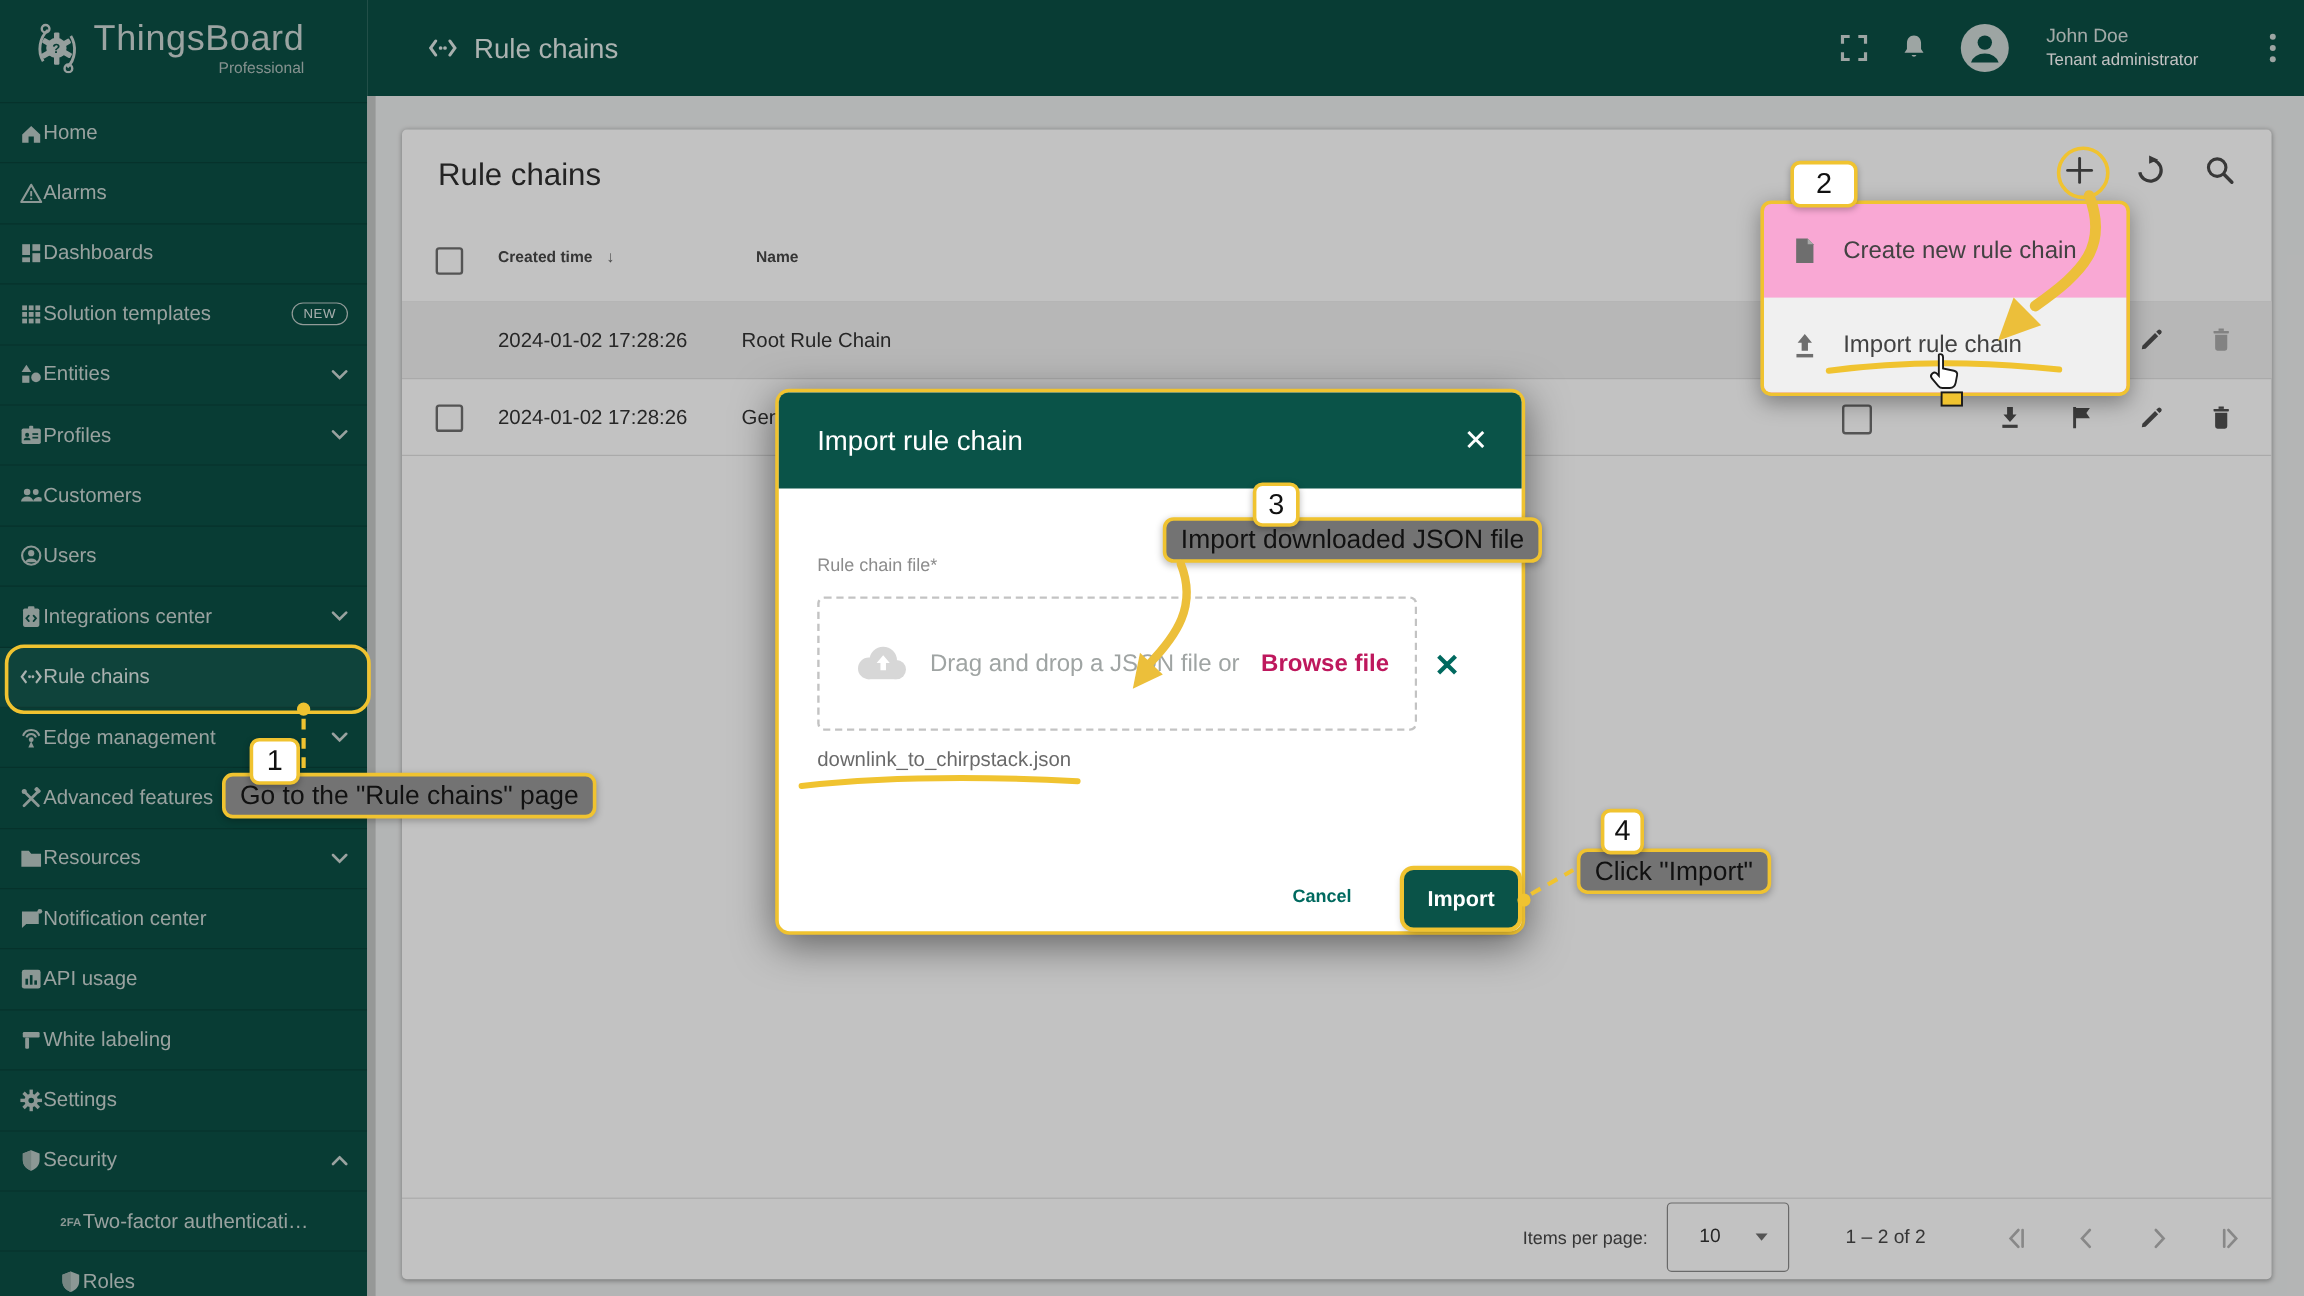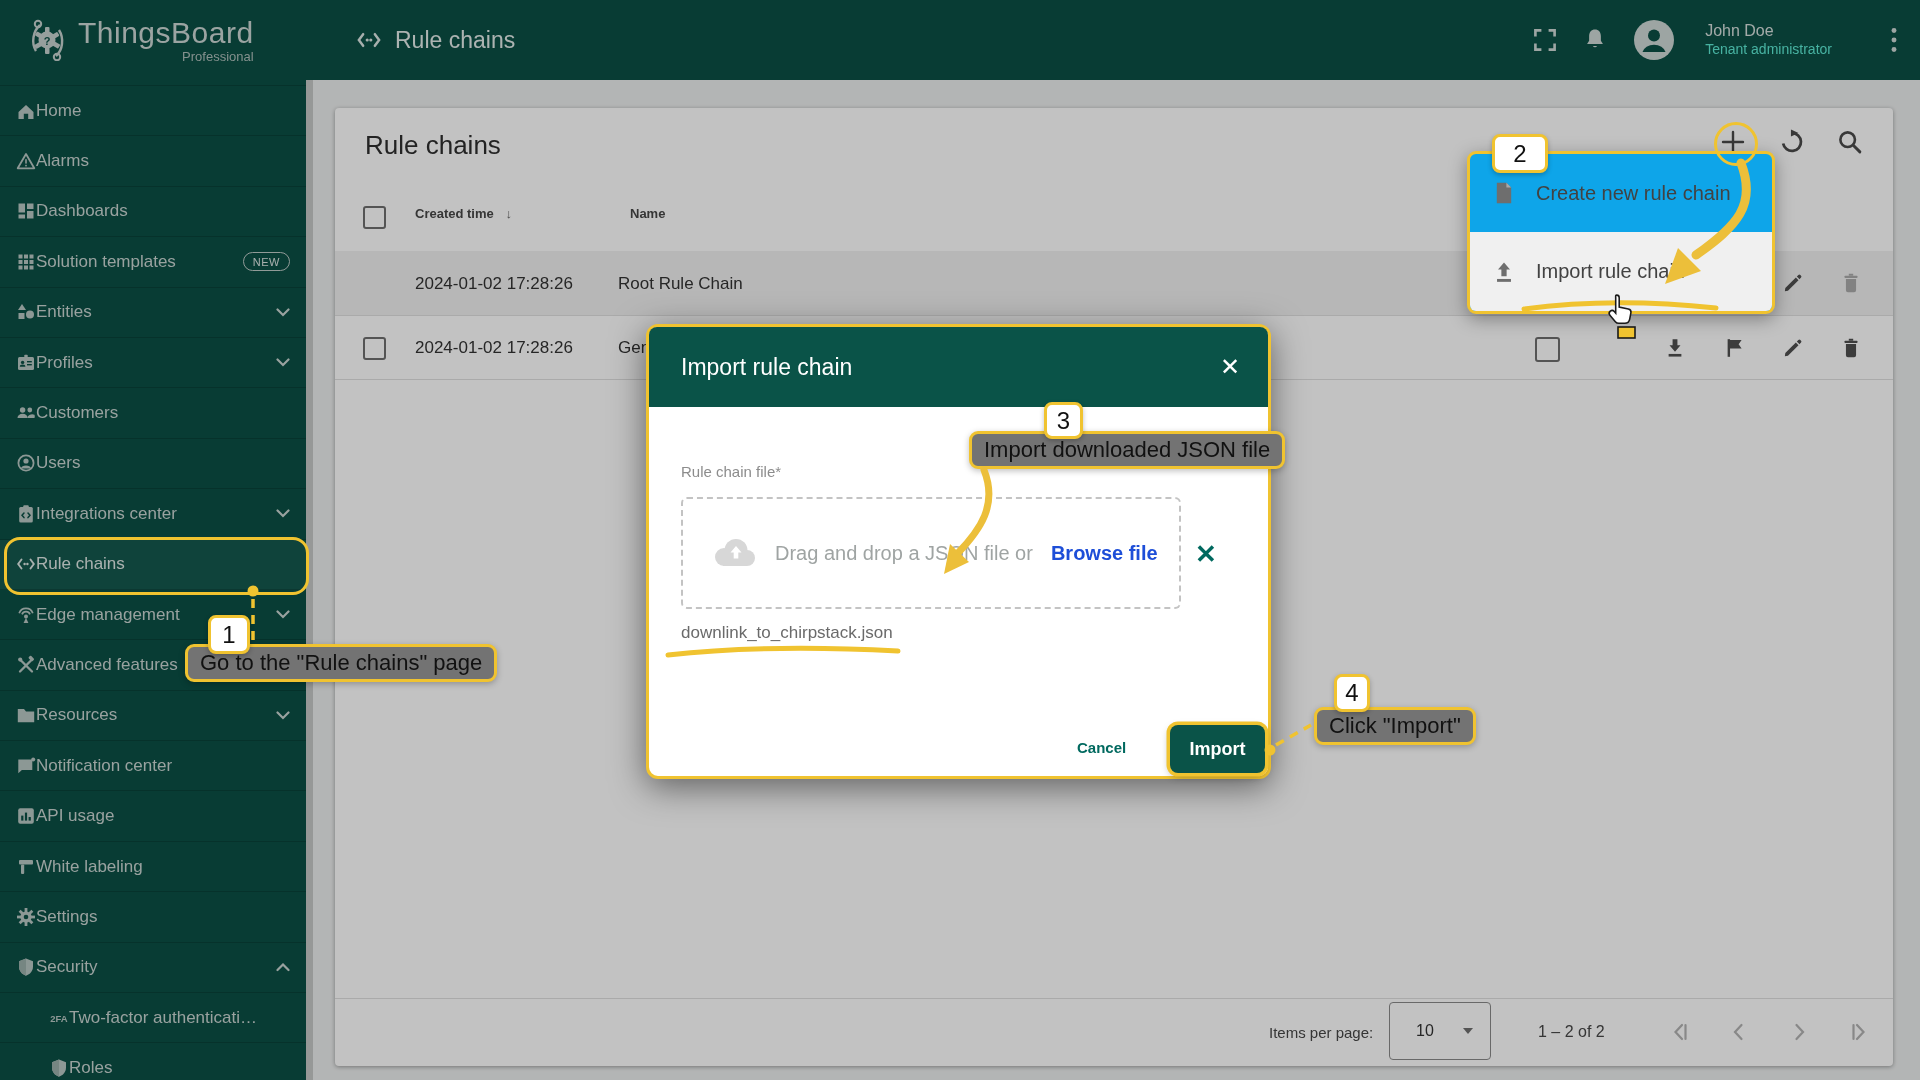"Tenant administrator" .user-role { color: #5eead4 -> #ffffff }
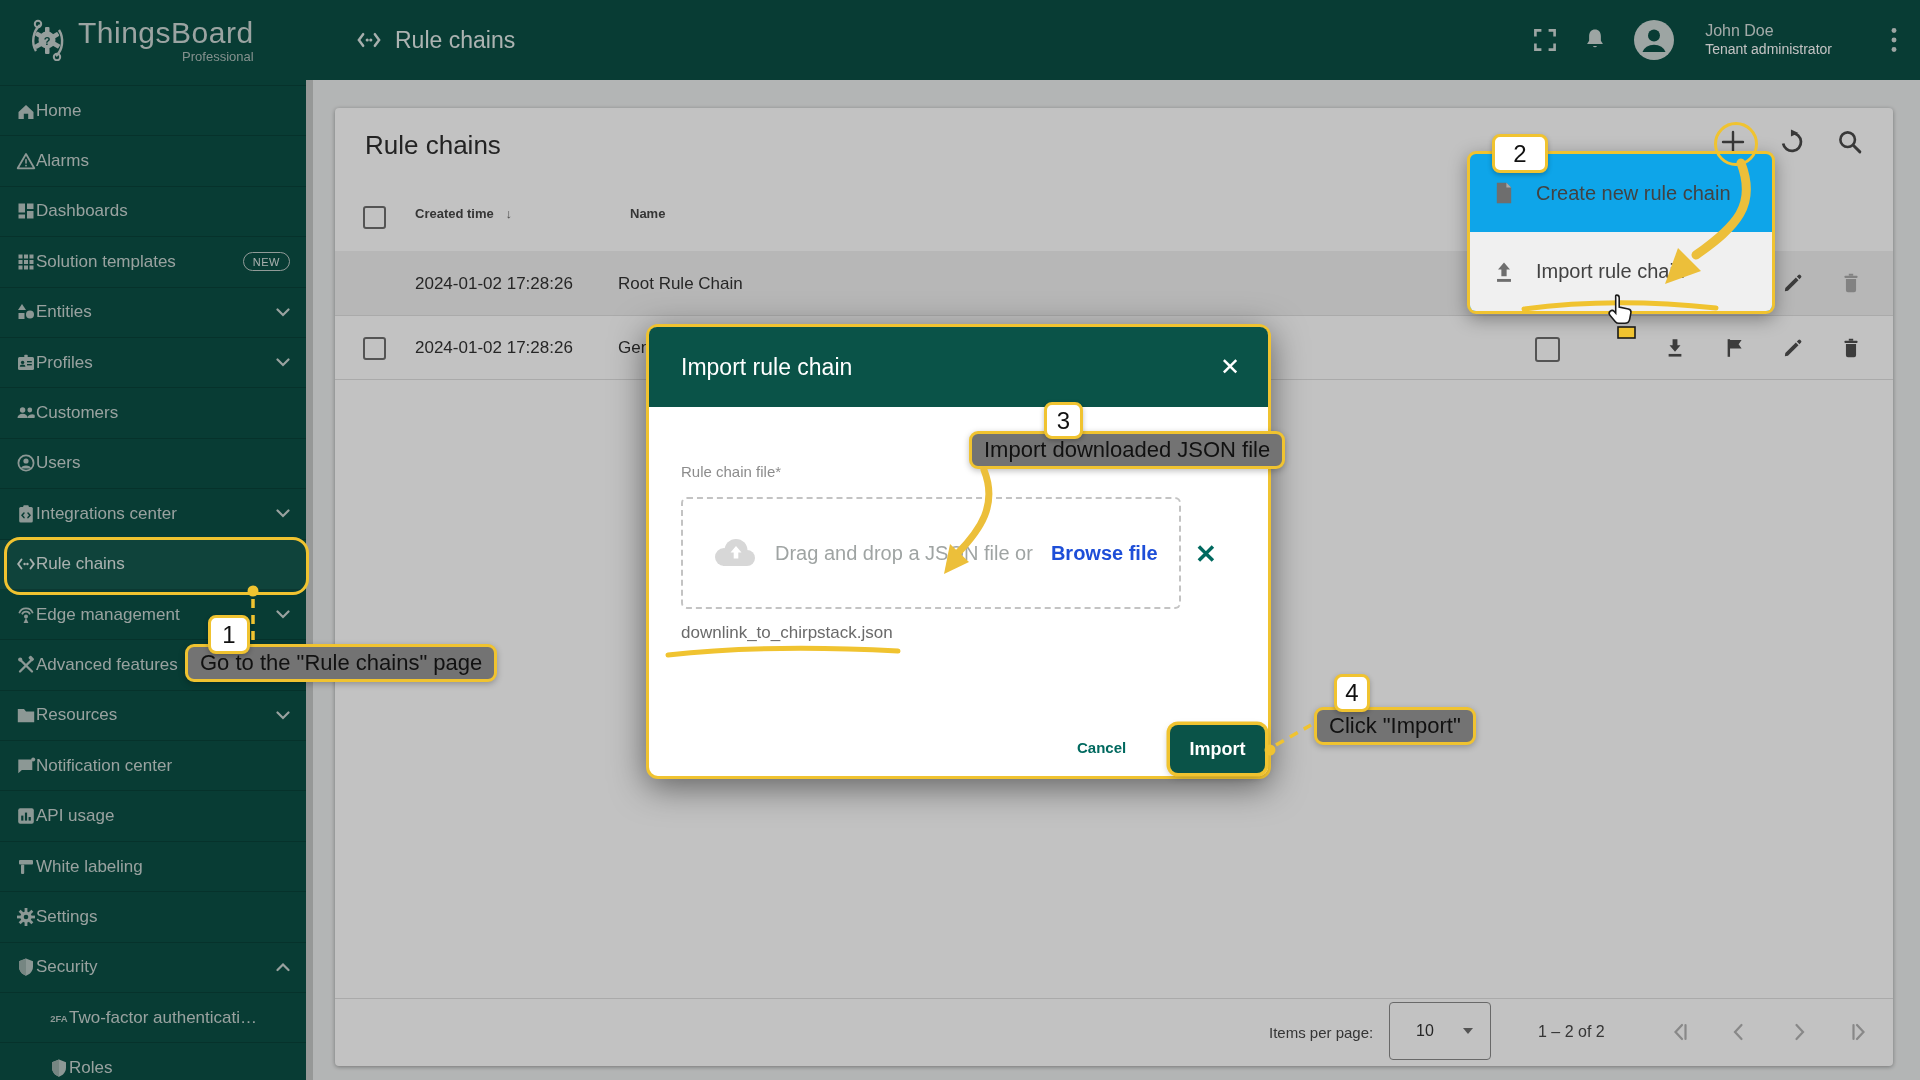"Create new rule chain" .menu { background: #0ea5e9 -> #f9a8d4; top: 151px -> 167px }
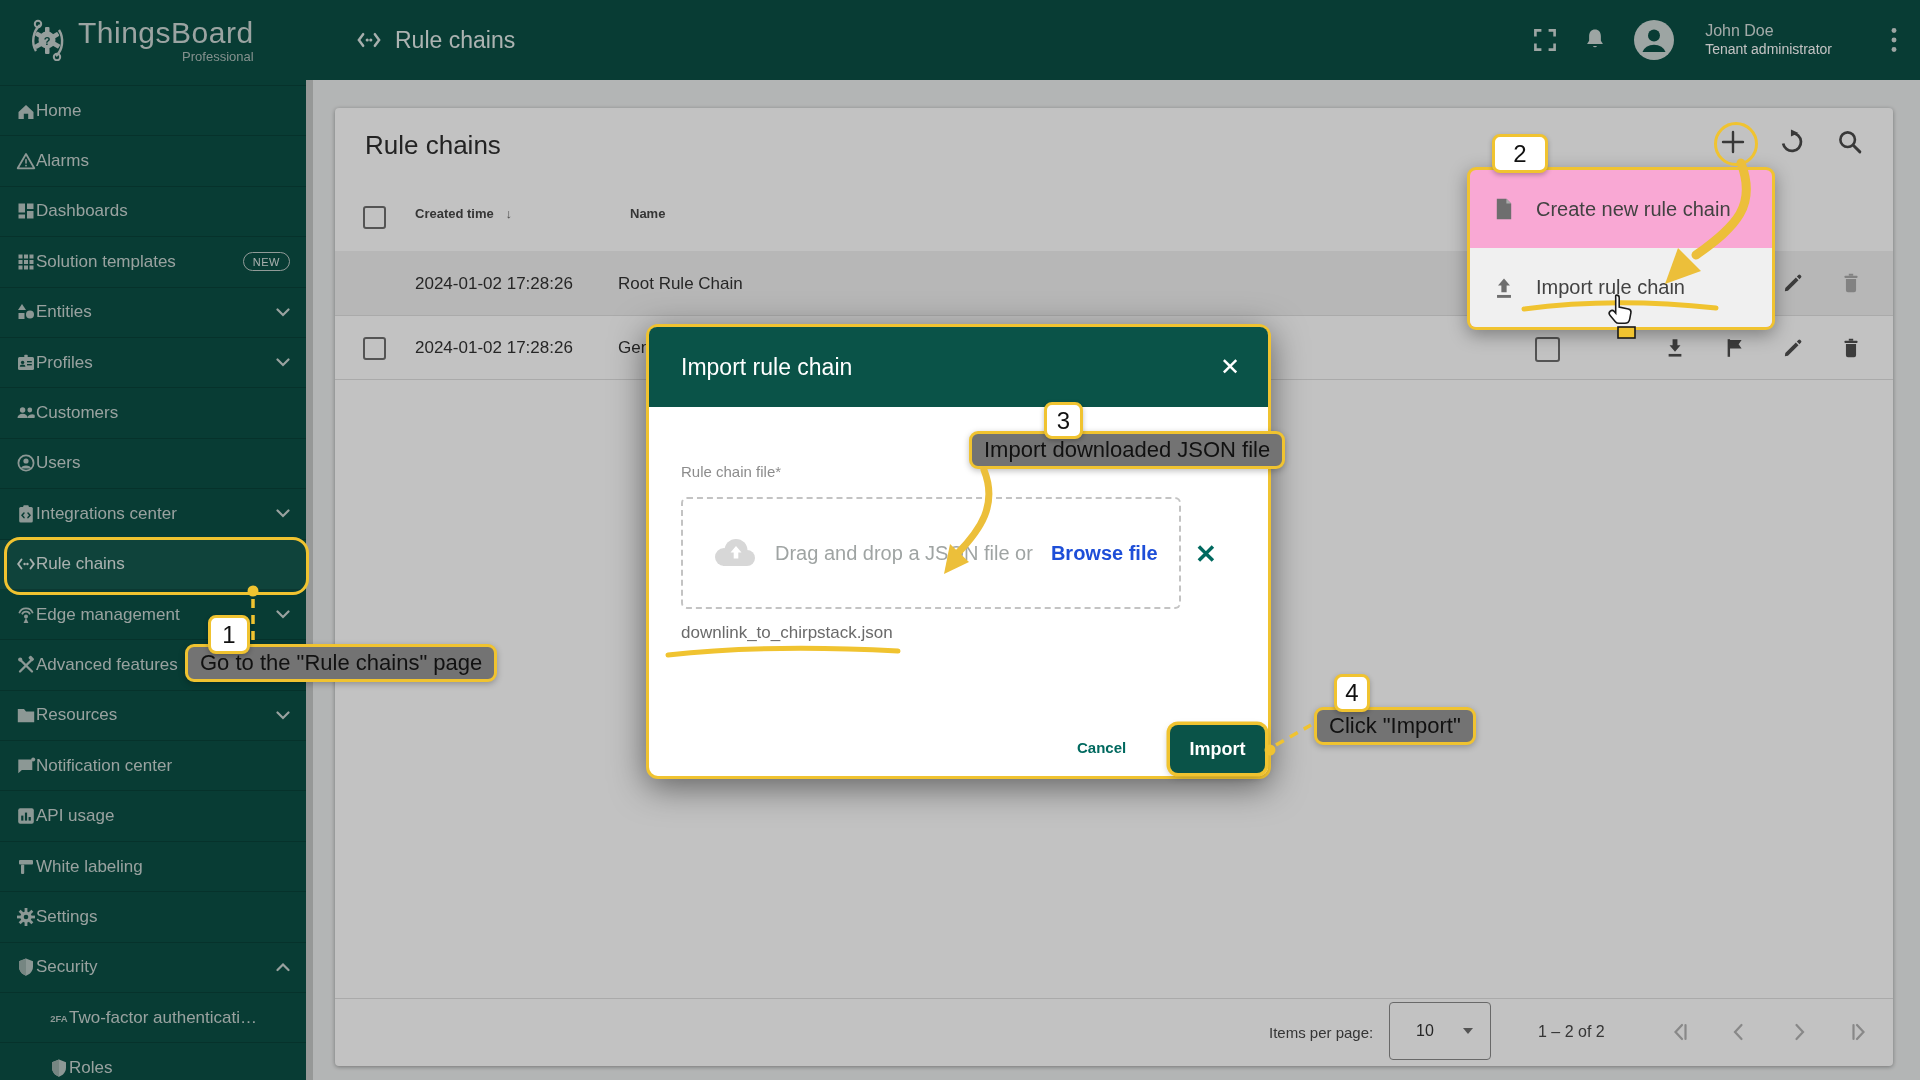"Browse file" .browse { color: #1d4ed8 -> #be185d }
